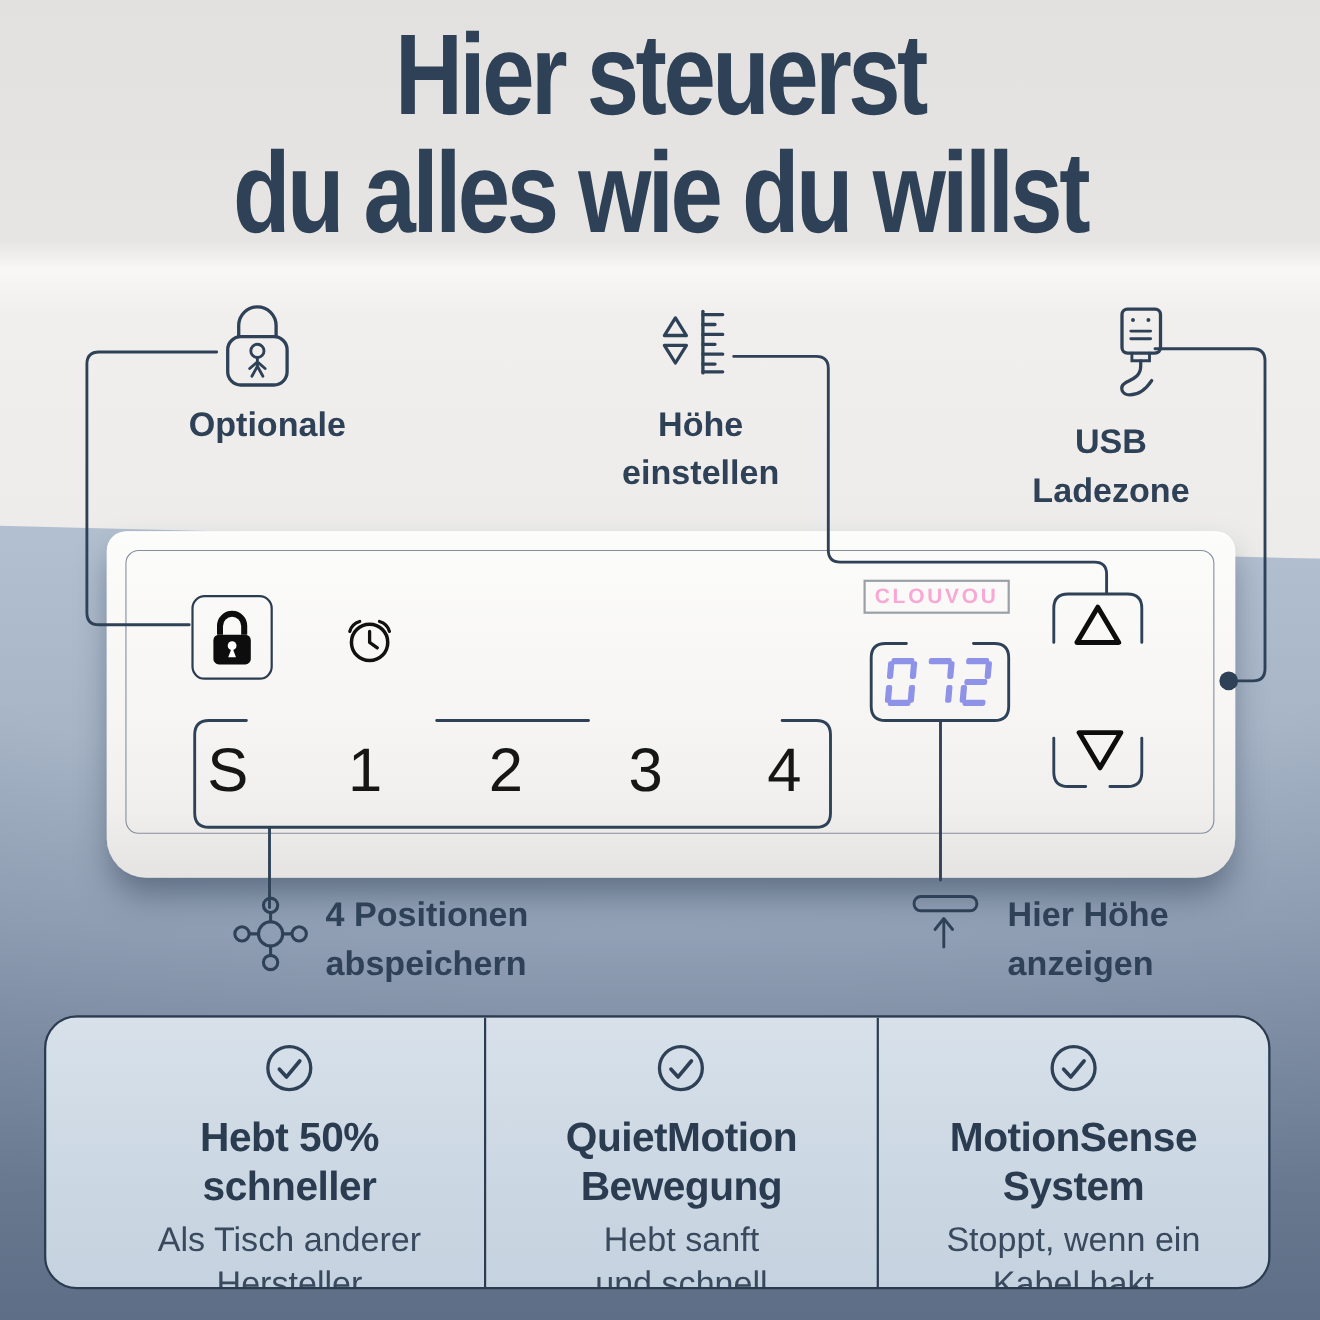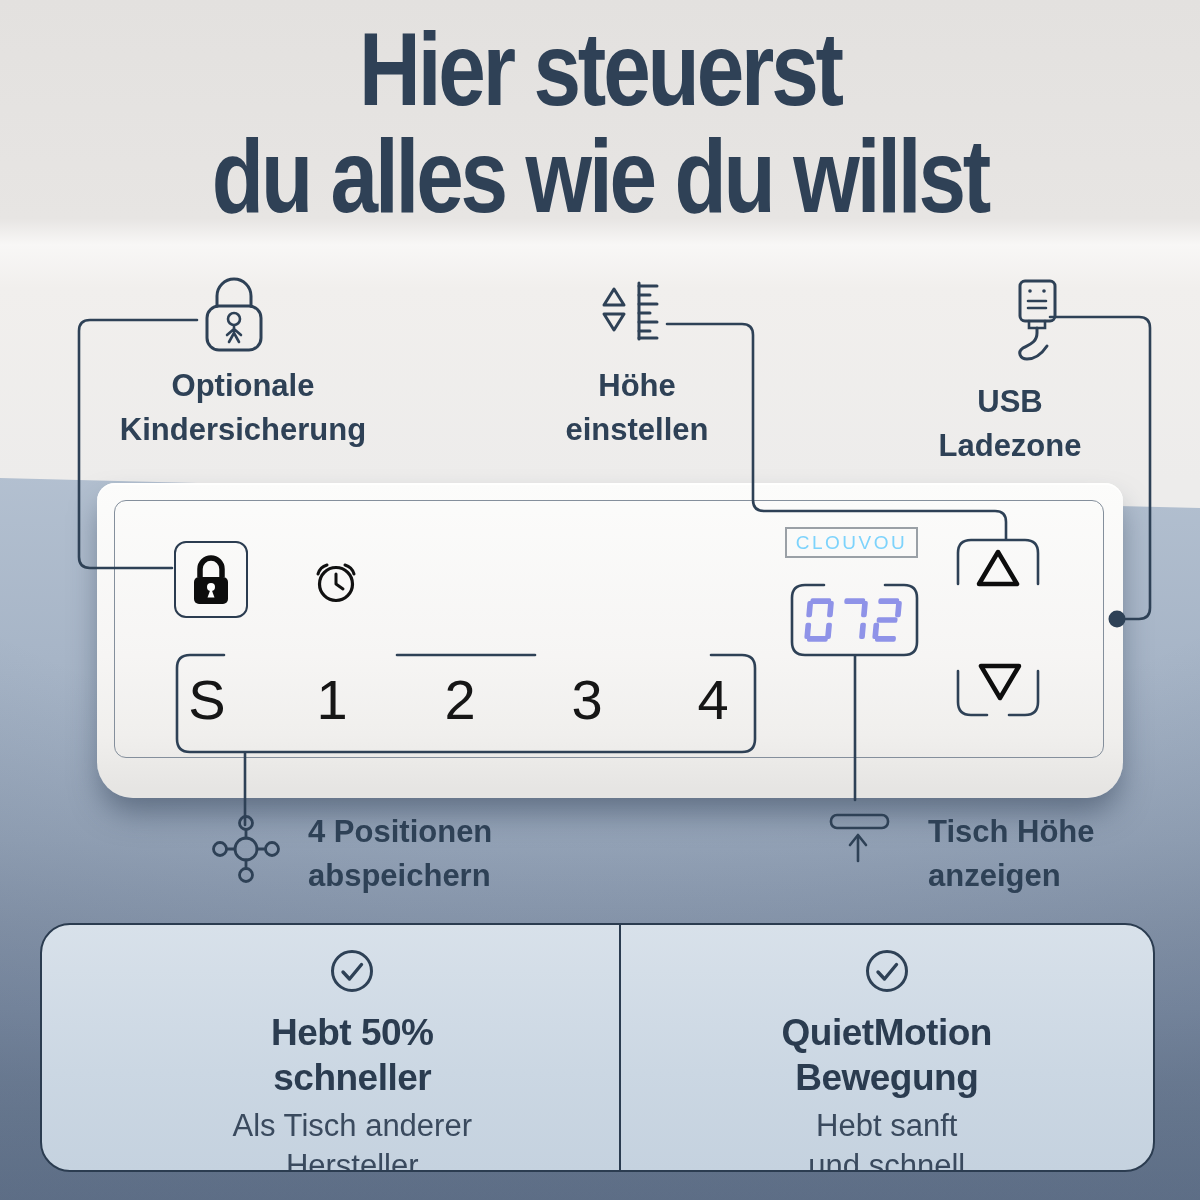"Kindersicherung" div { html: <div>Kindersicherung</div> -> none }
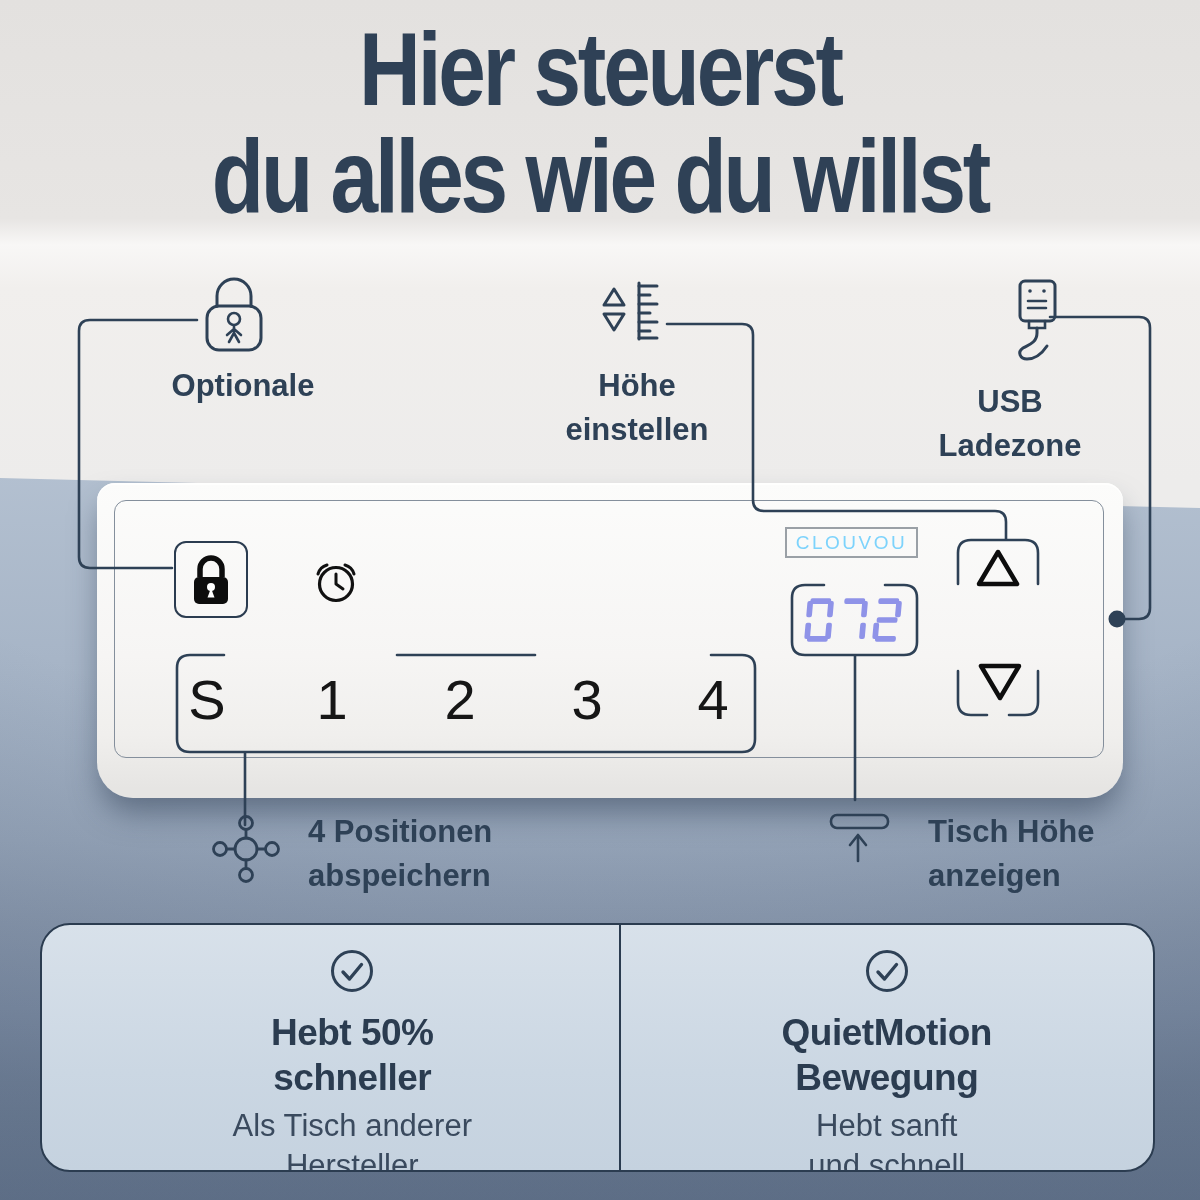"CLOUVOU" .brand-box span { color: #7dd3fc -> #f9a8d4; font-weight: 400 -> 700 }
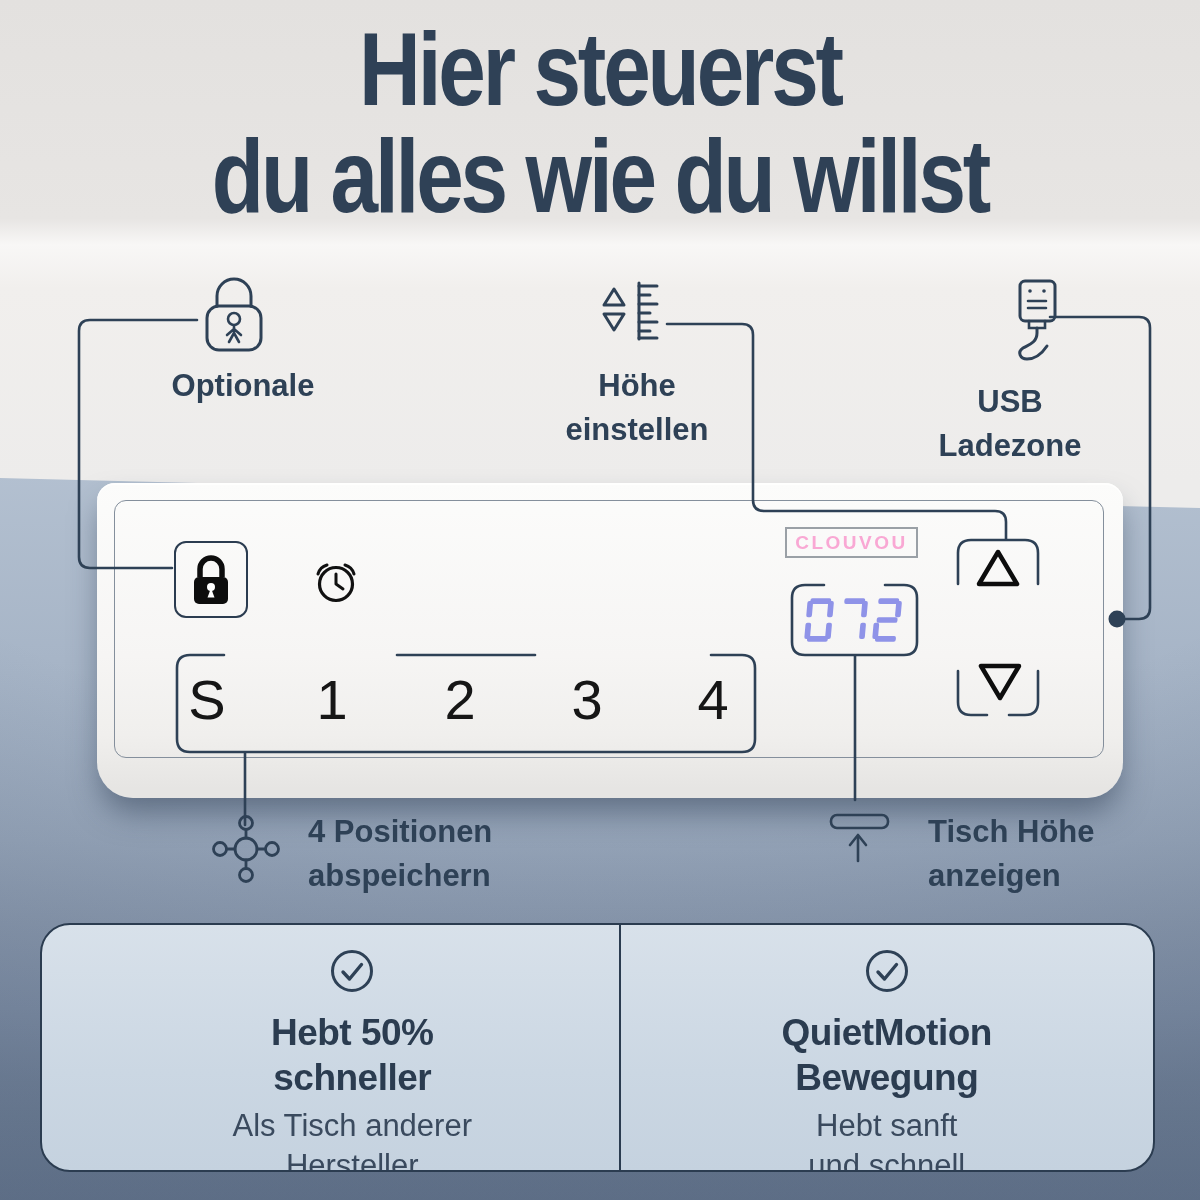"4 Positionen" .note { margin-left: 12px -> none }
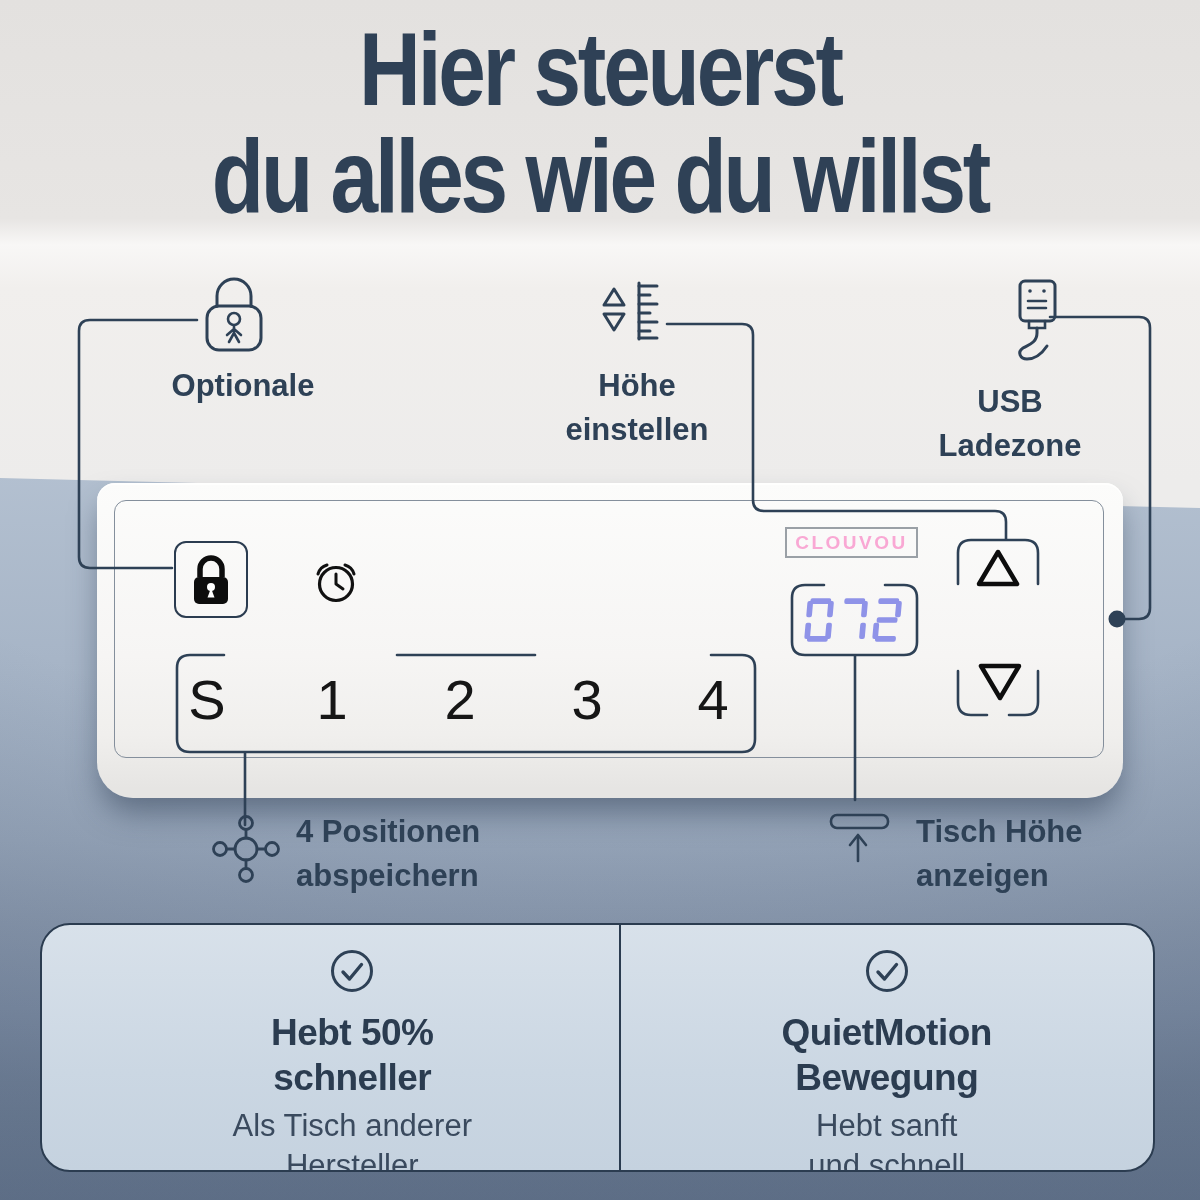"Tisch Höhe" div { text: Tisch -> Hier }
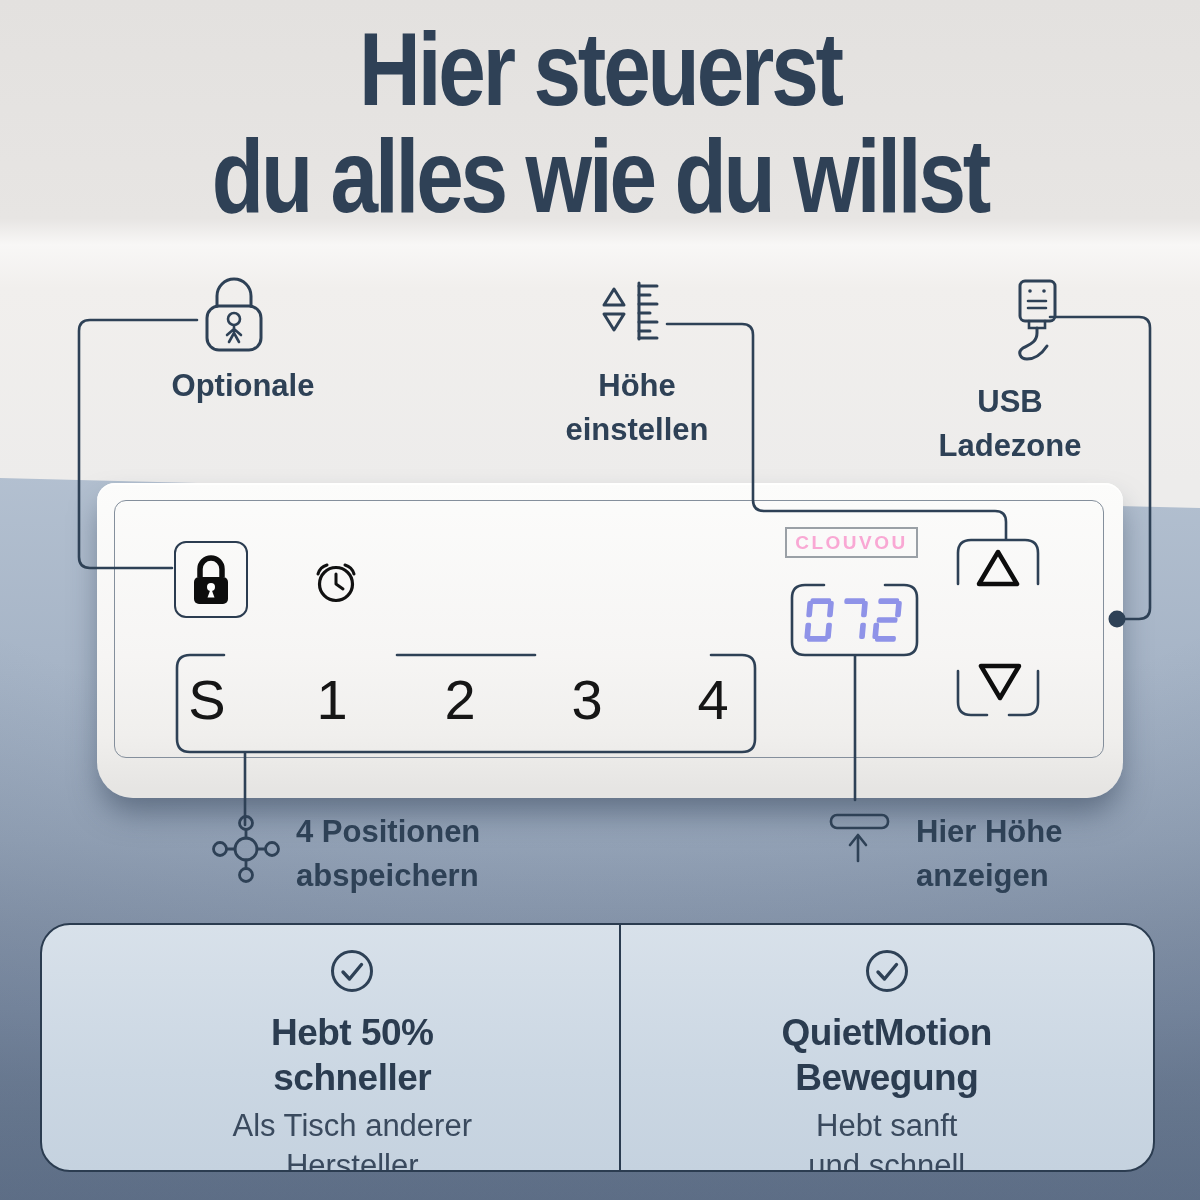"MotionSense" div.card { html: none -> <div> <svg> <circle></circle> <path></path> </svg> <div> <div>MotionSense</div> <div>System</div> </div> <div> <div>Stoppt, wenn ein</div> <div>Kabel hakt</div> </div> </div> }
